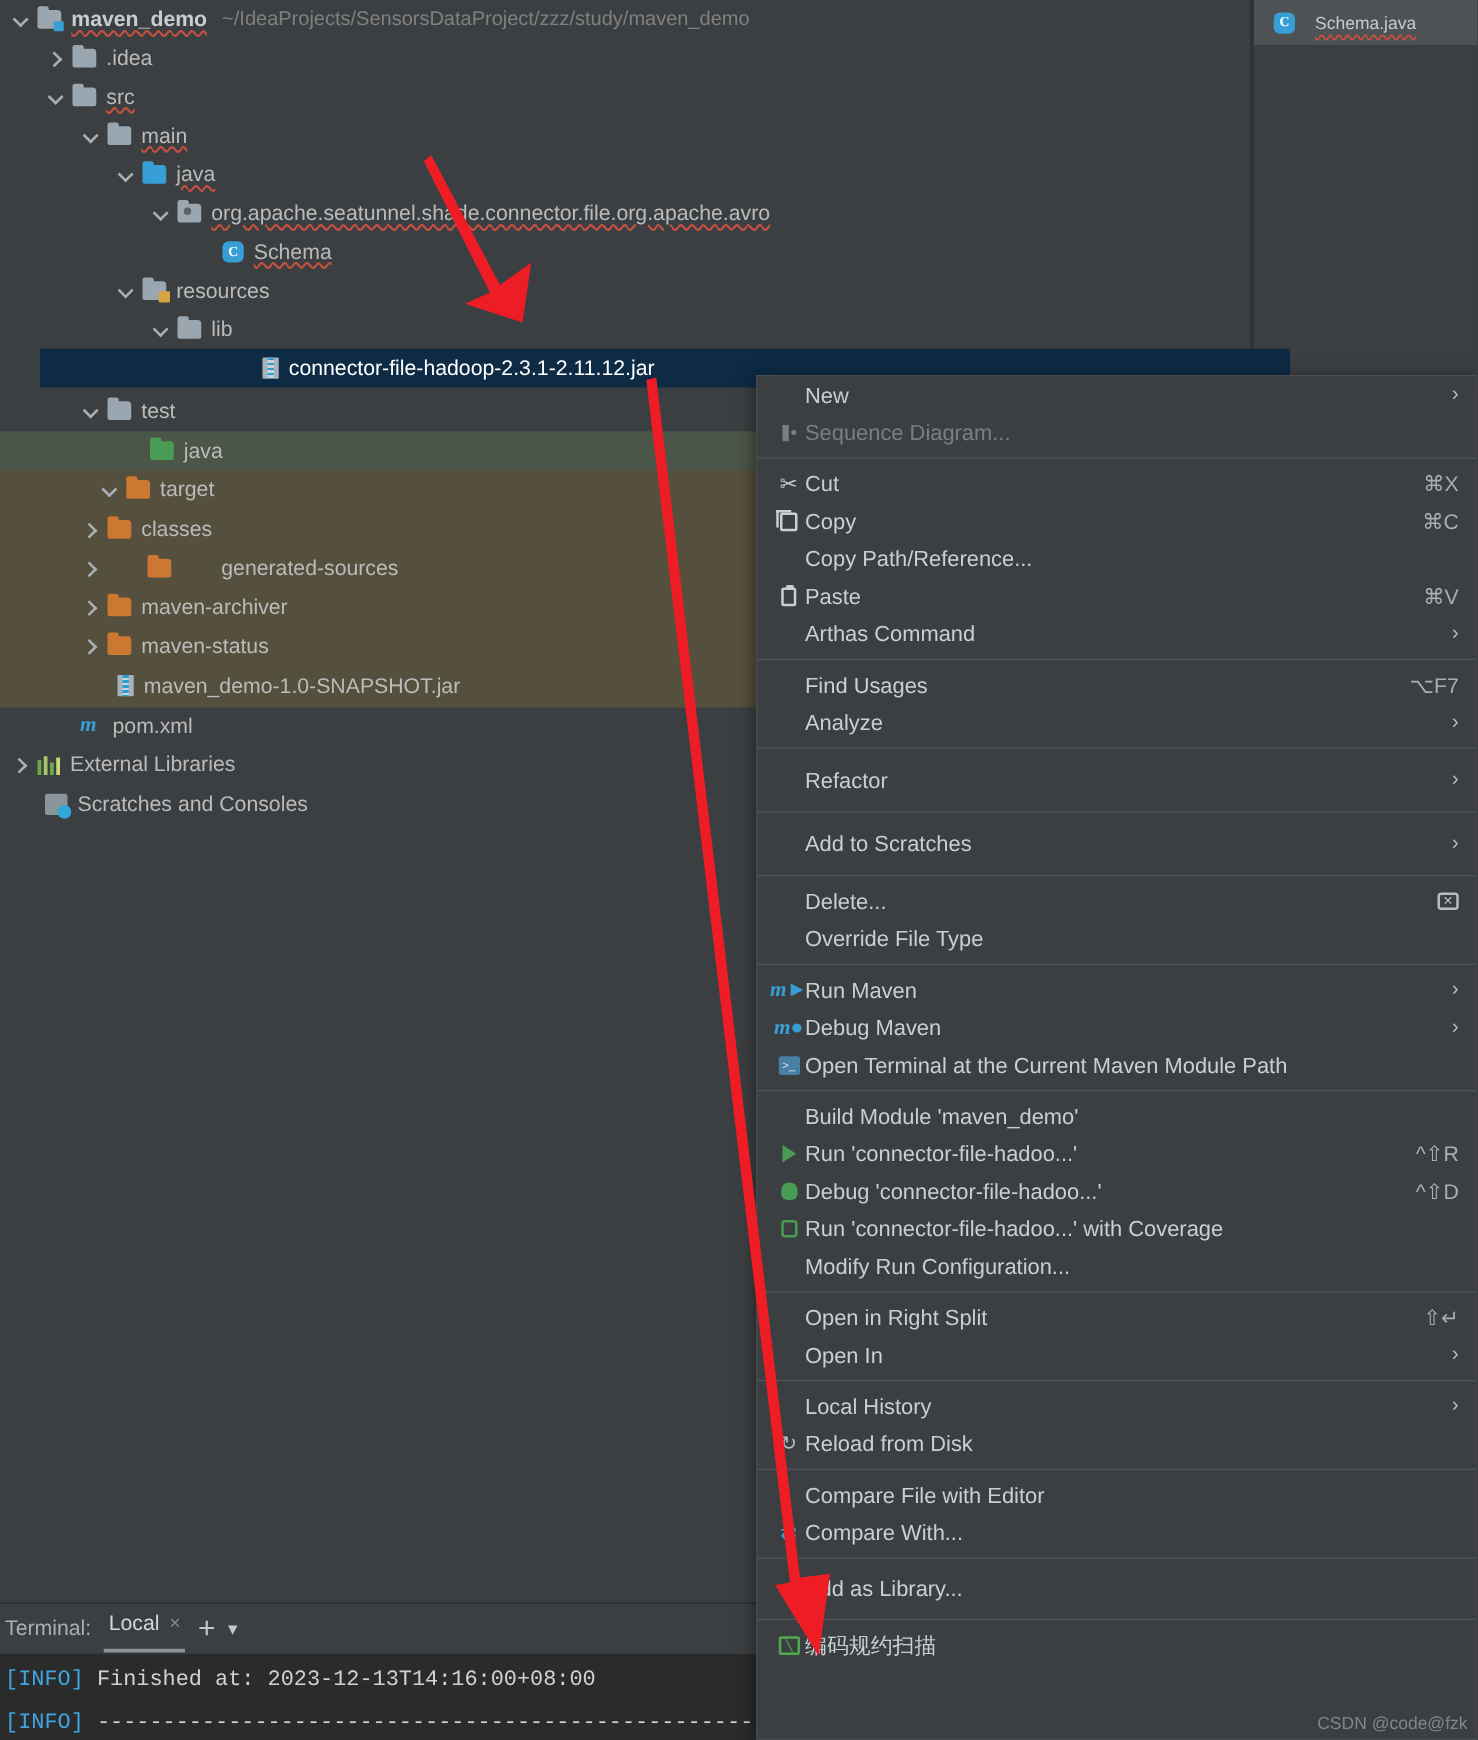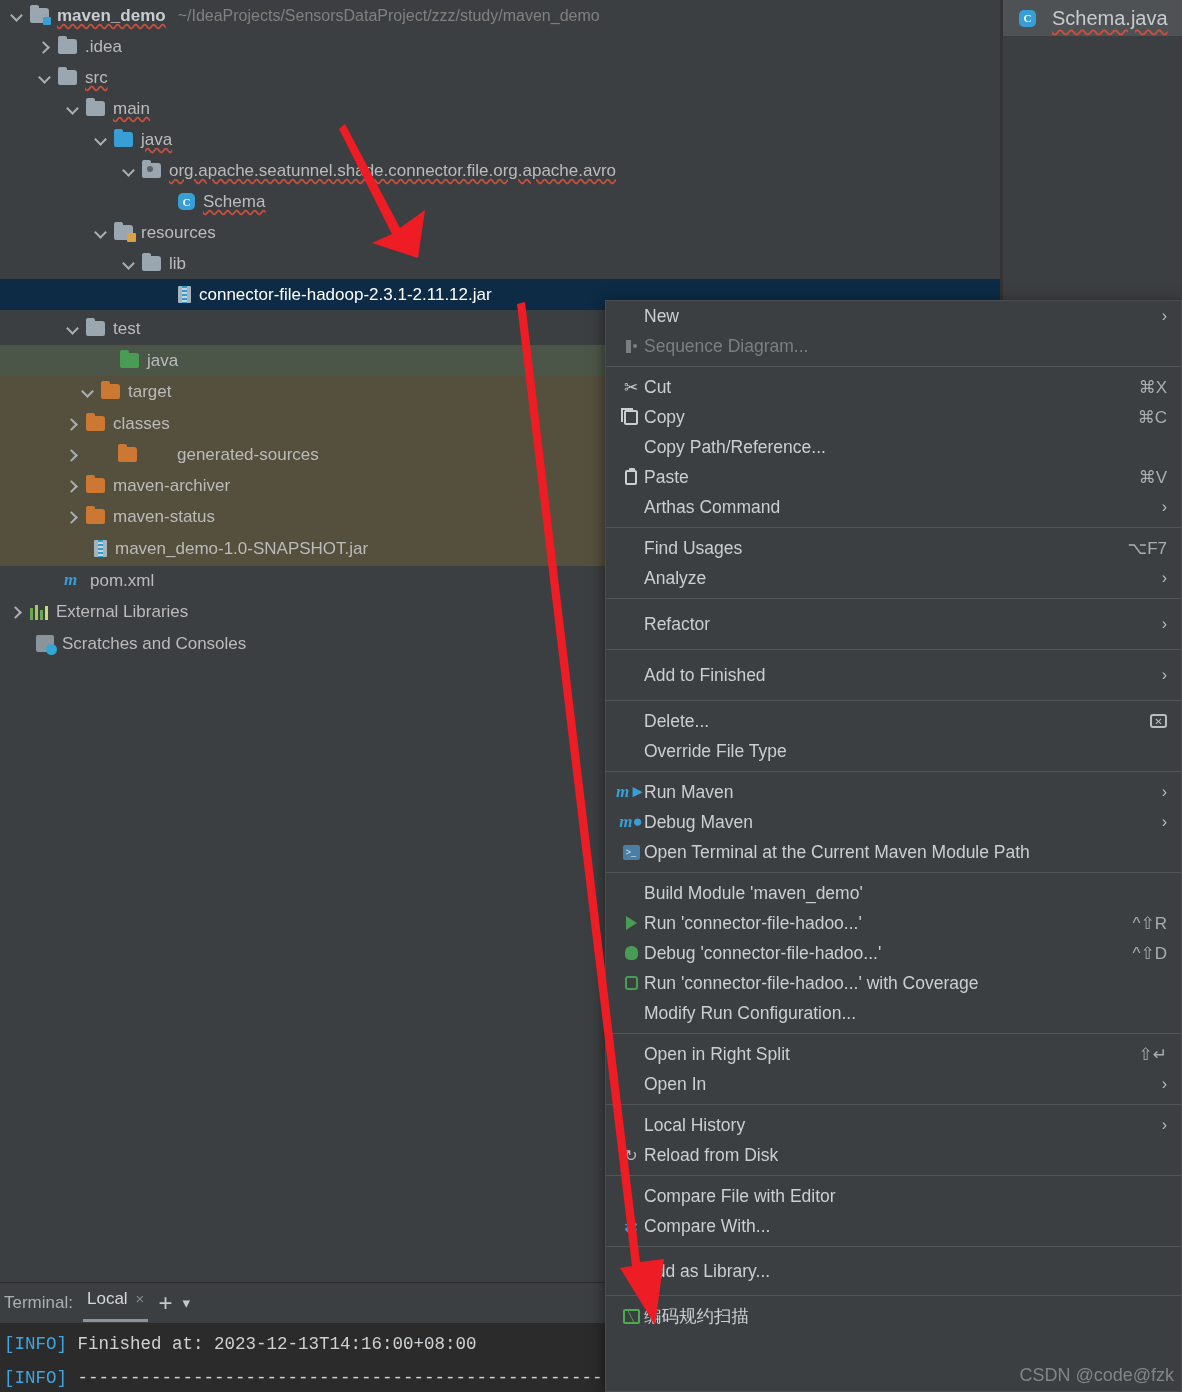"Schema.java" .editor-tab .tab-label { font-size: 20px -> 14px }
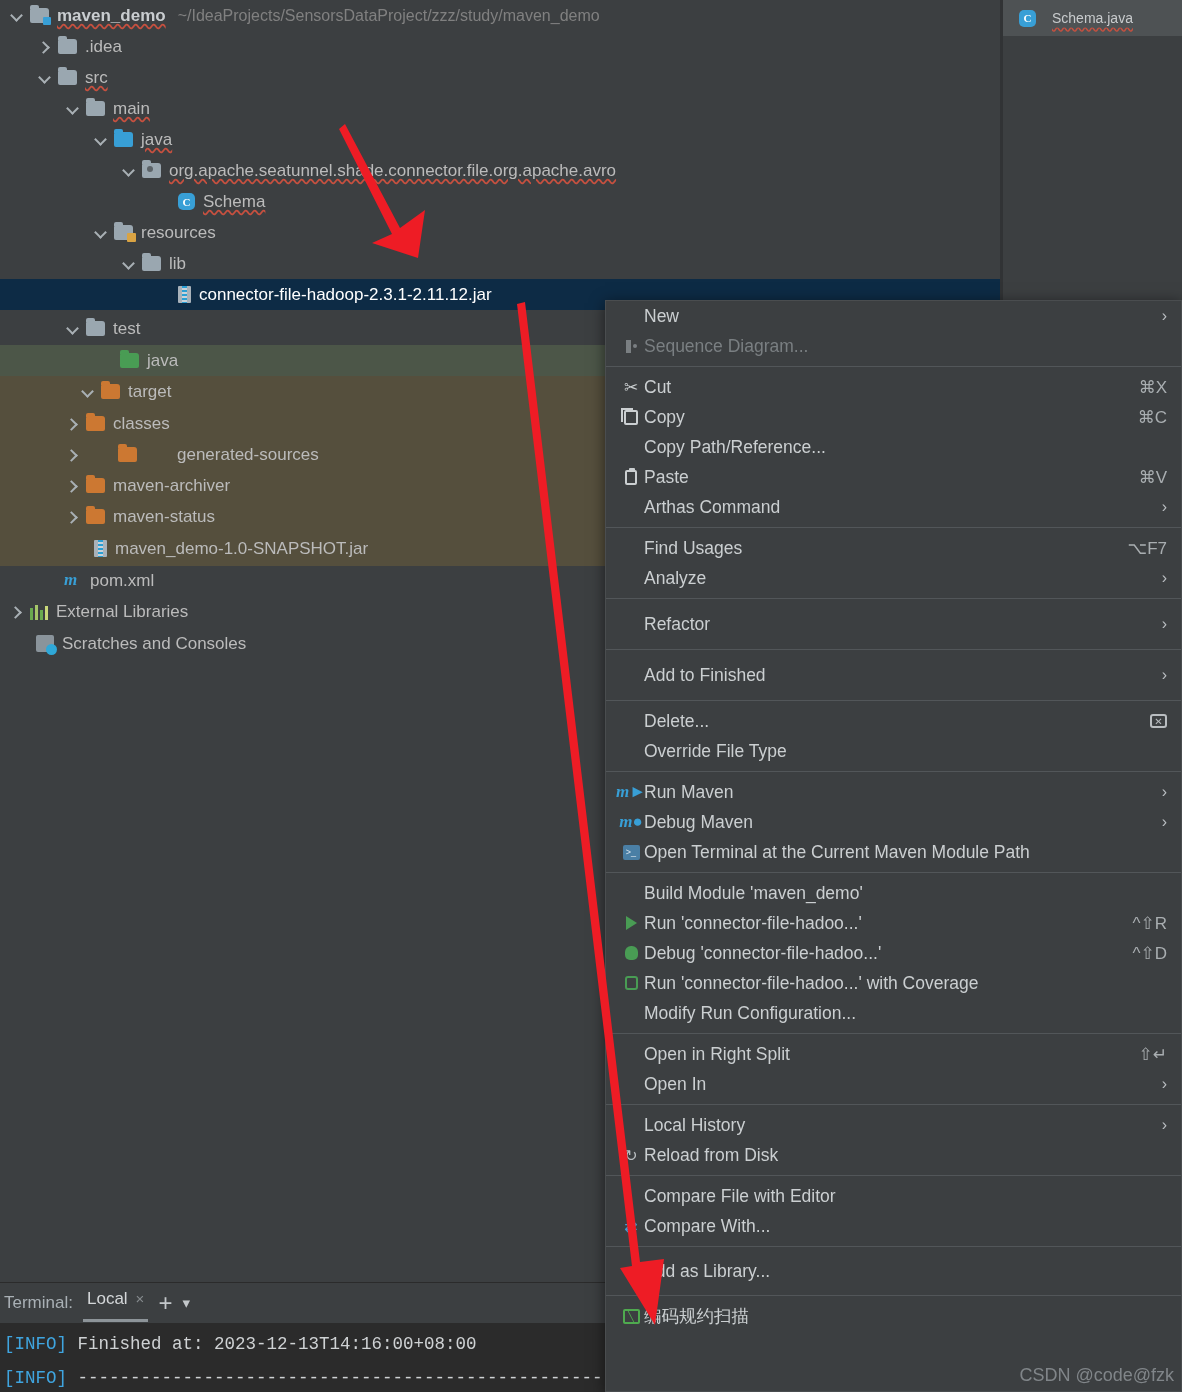"connector-file-hadoop-2.3.1-2.11.12.jar" .tree-row.sel { margin-left: none -> 32px }
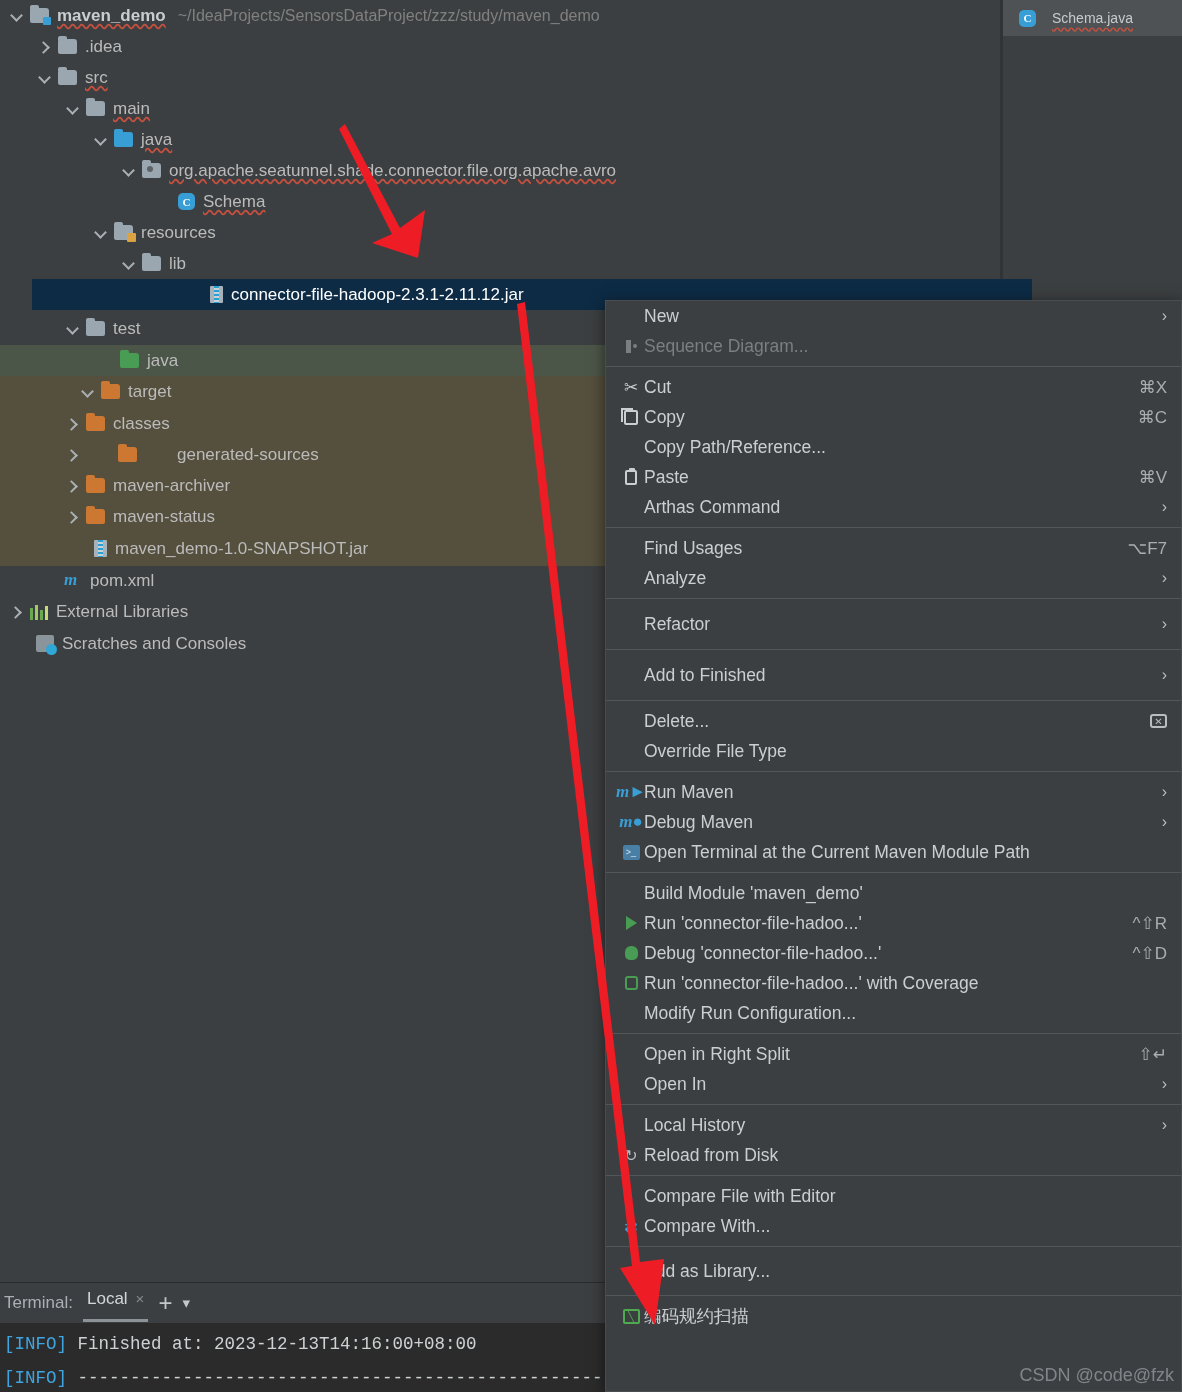"Add to Finished" span.mi-label { text: Finished -> Scratches }
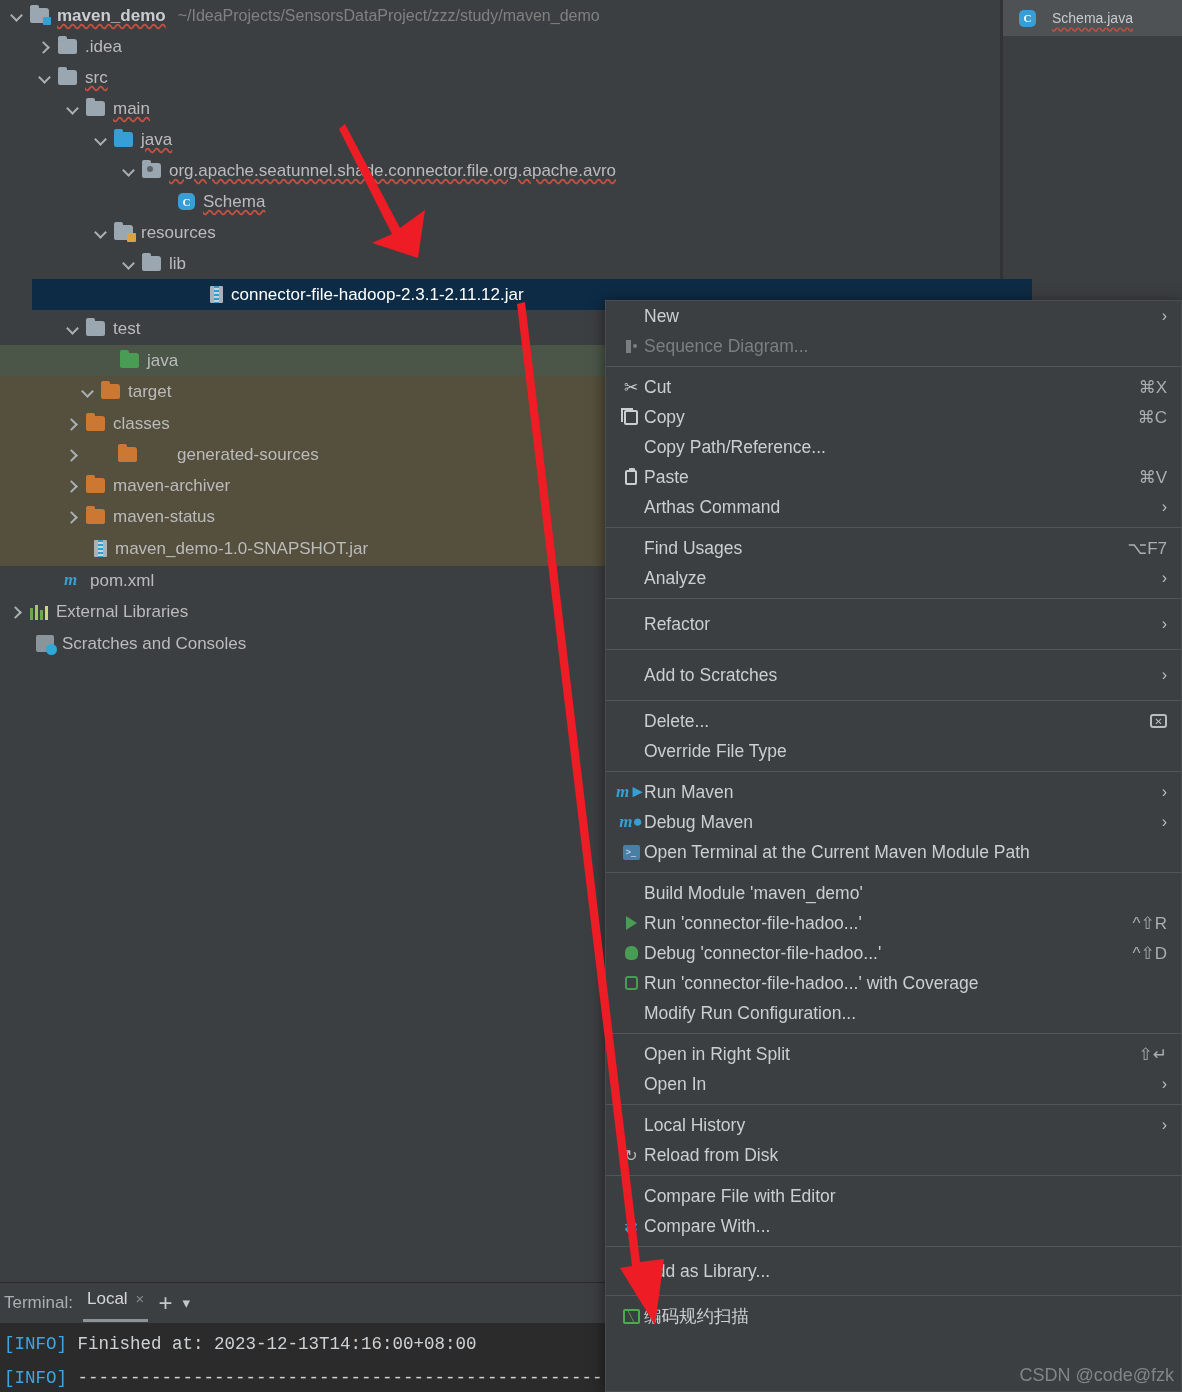"CSDN @code@fzk" .watermark { font-size: 18px -> 14px }
